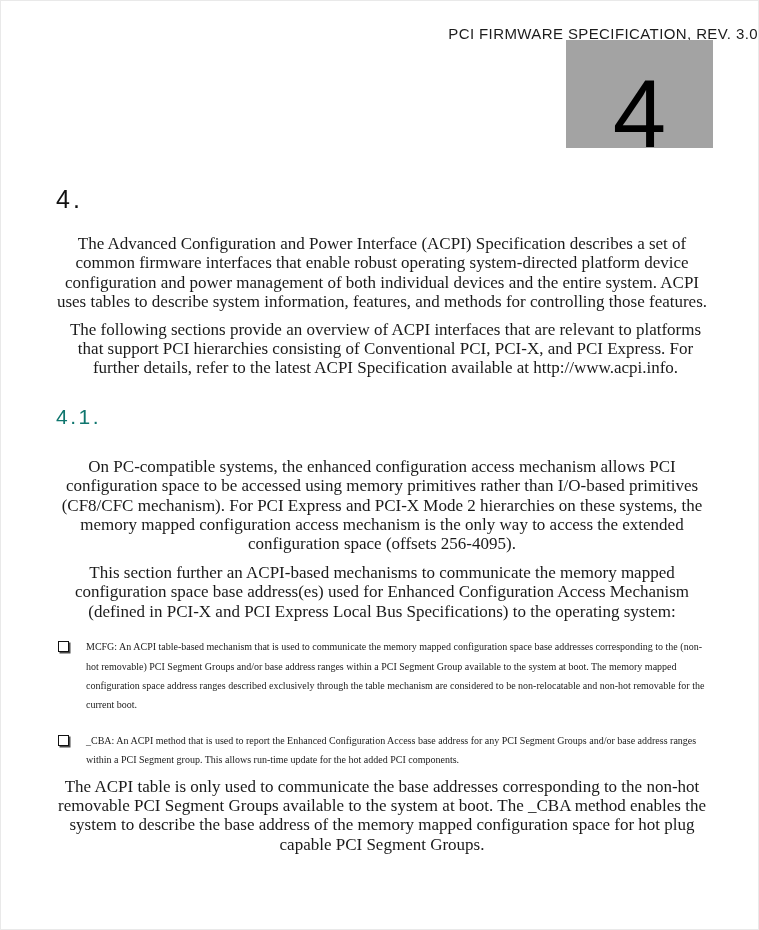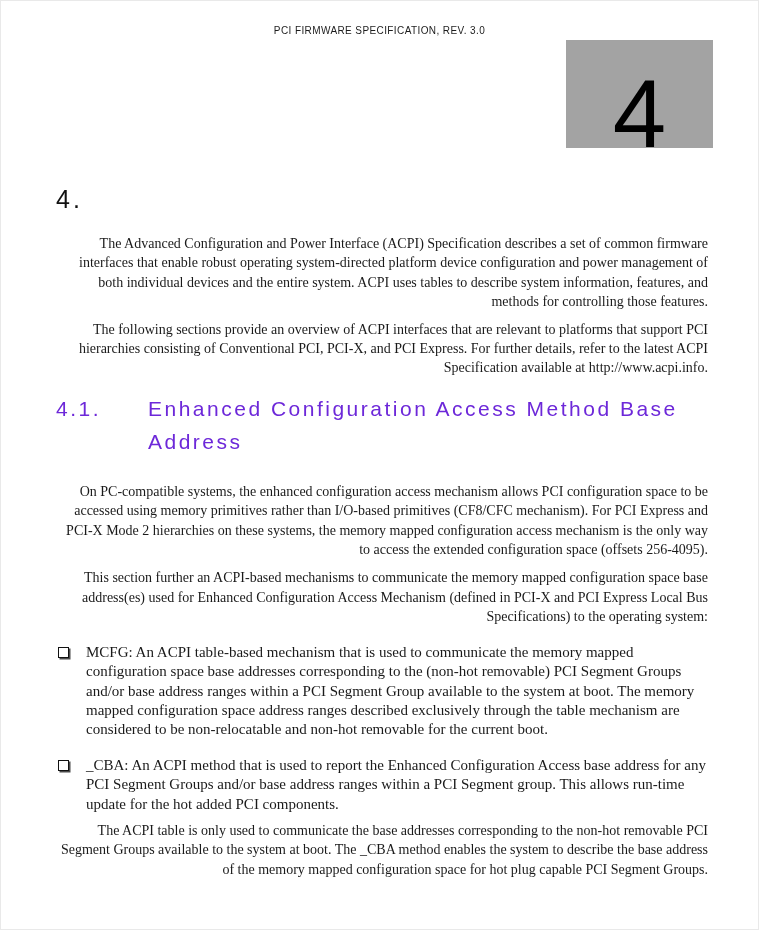"PCI FIRMWARE SPECIFICATION, REV. 3.0" .page-header { font-size: 10px -> 15px; text-align: center -> right }
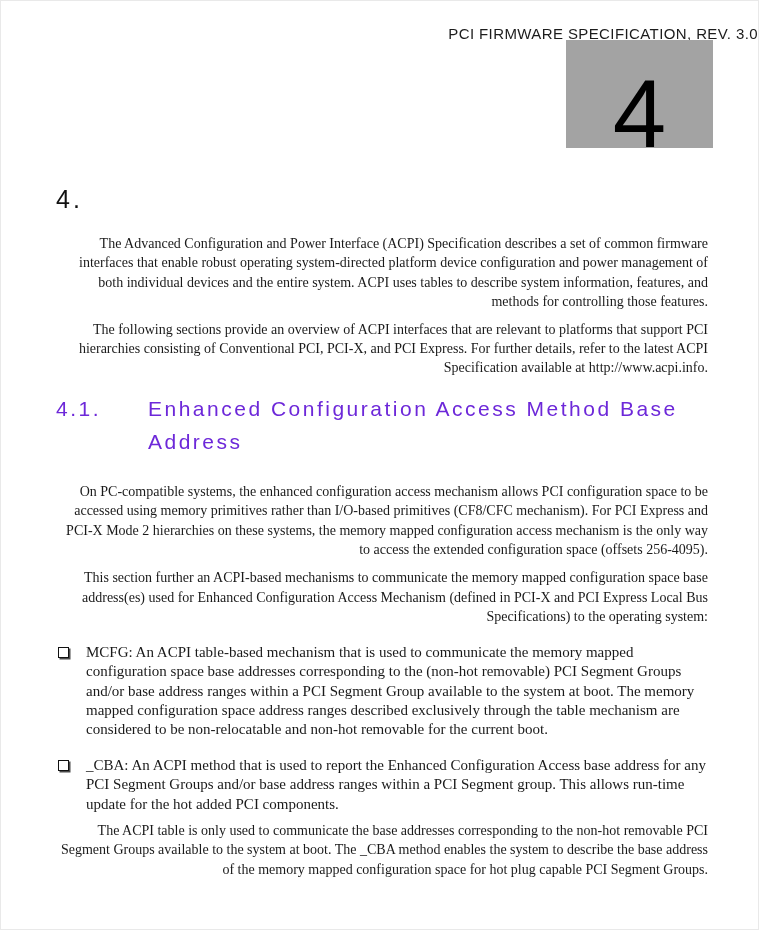"The Advanced Configuration and Power" p.body-par { font-size: 14px -> 17px; text-align: right -> center }
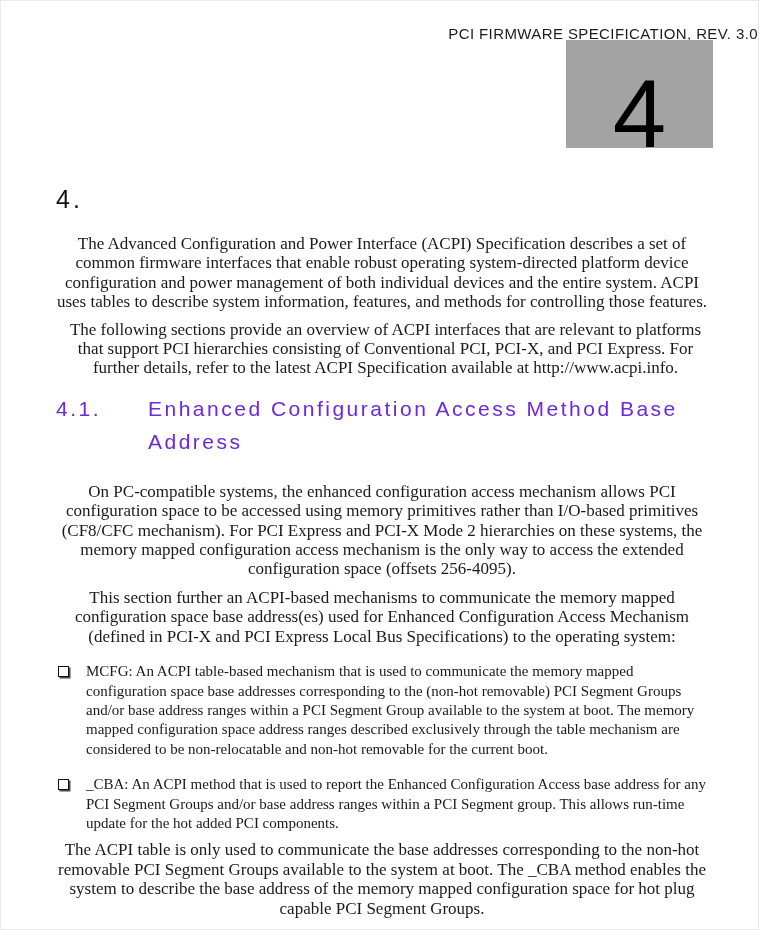"4.1." h2.section-heading { color: #6d28d9 -> #0f766e; margin: 14px 0 0 0 -> 22px 0 0 0 }
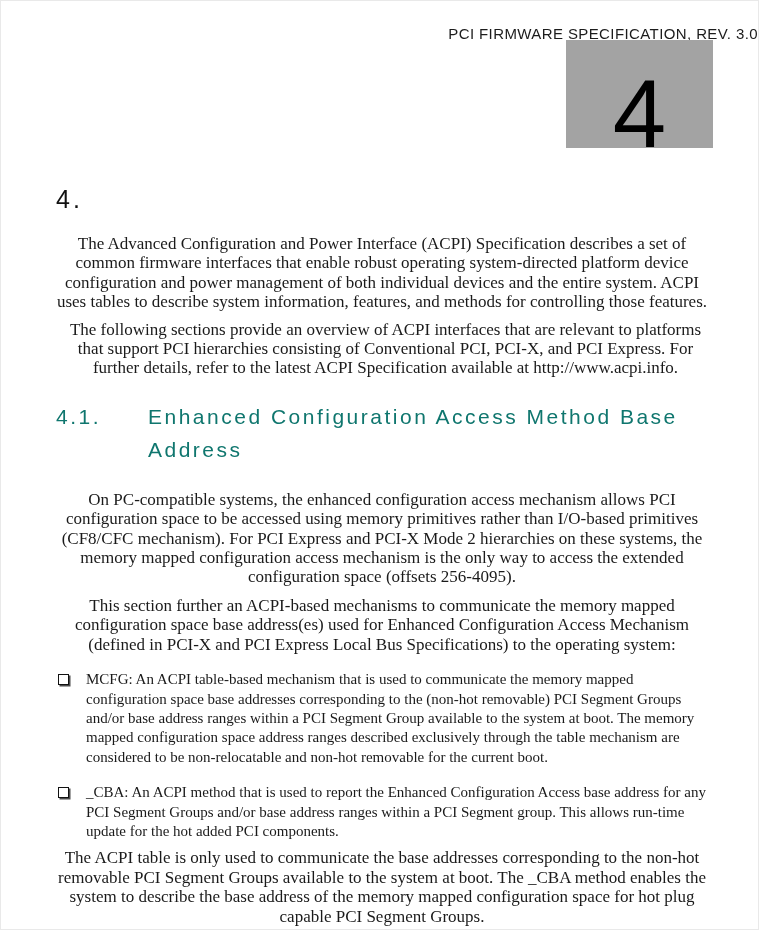"Enhanced Configuration Access Method" span.htitle { html: <span>Enhanced Configuration Access Method Base Address</span> -> none }
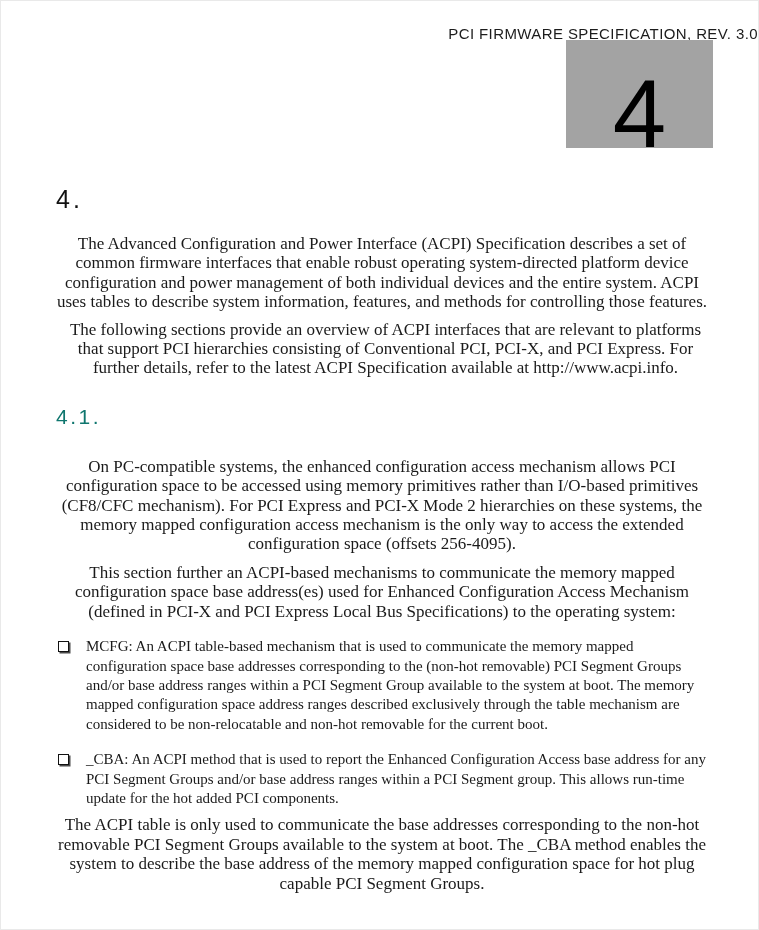"MCFG: An ACPI table-based mechanism" ul.bullet-list li { font-size: 15px -> 10px }
